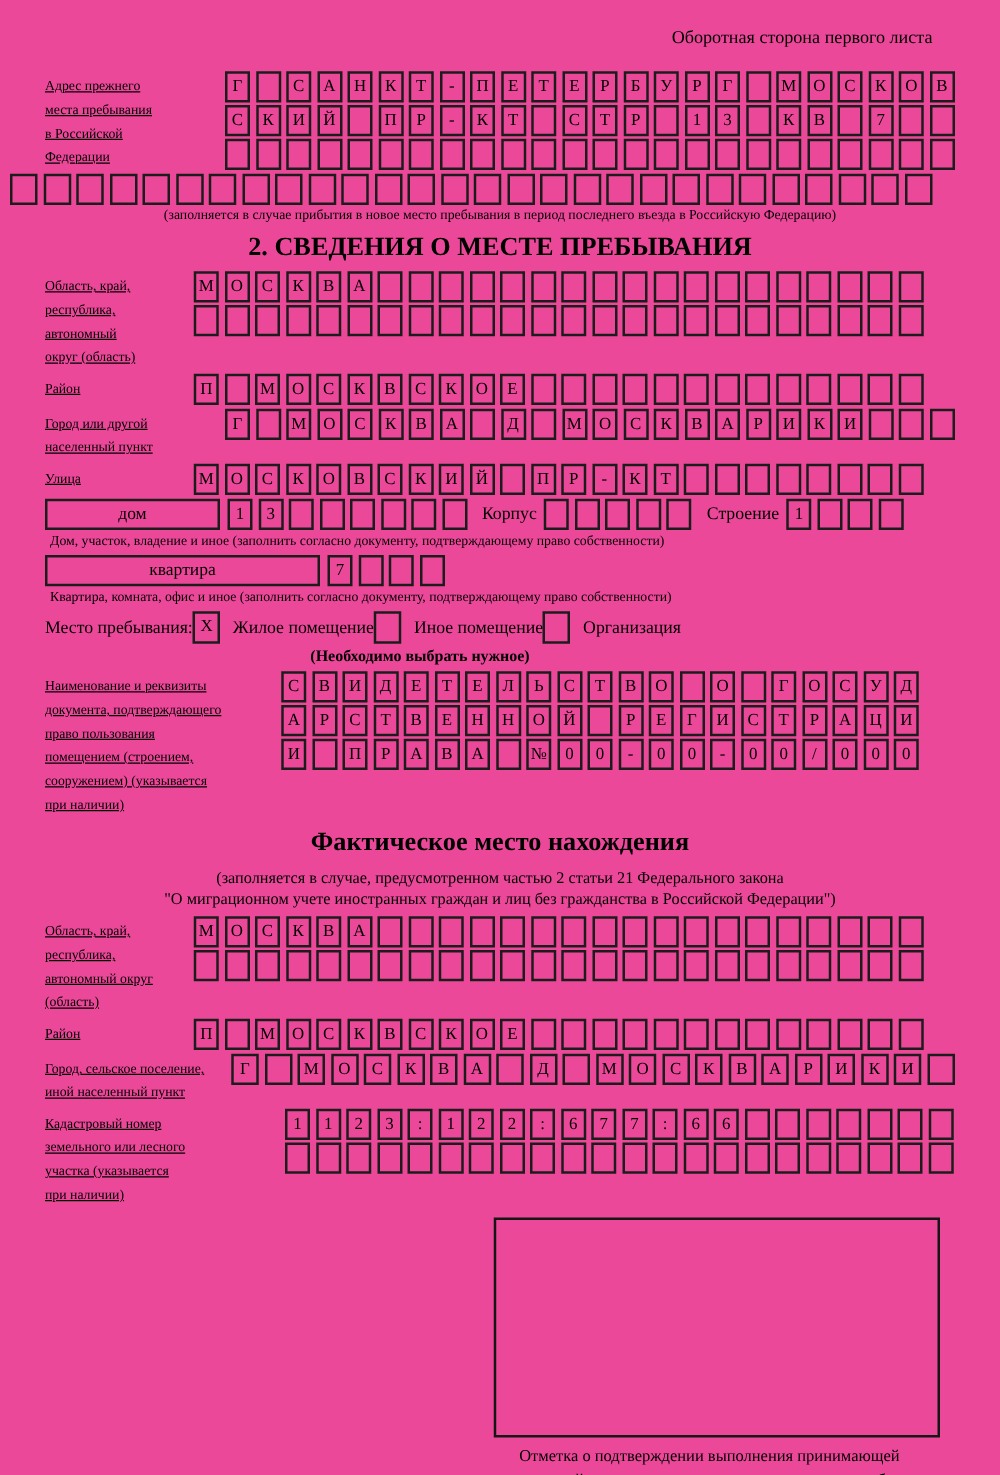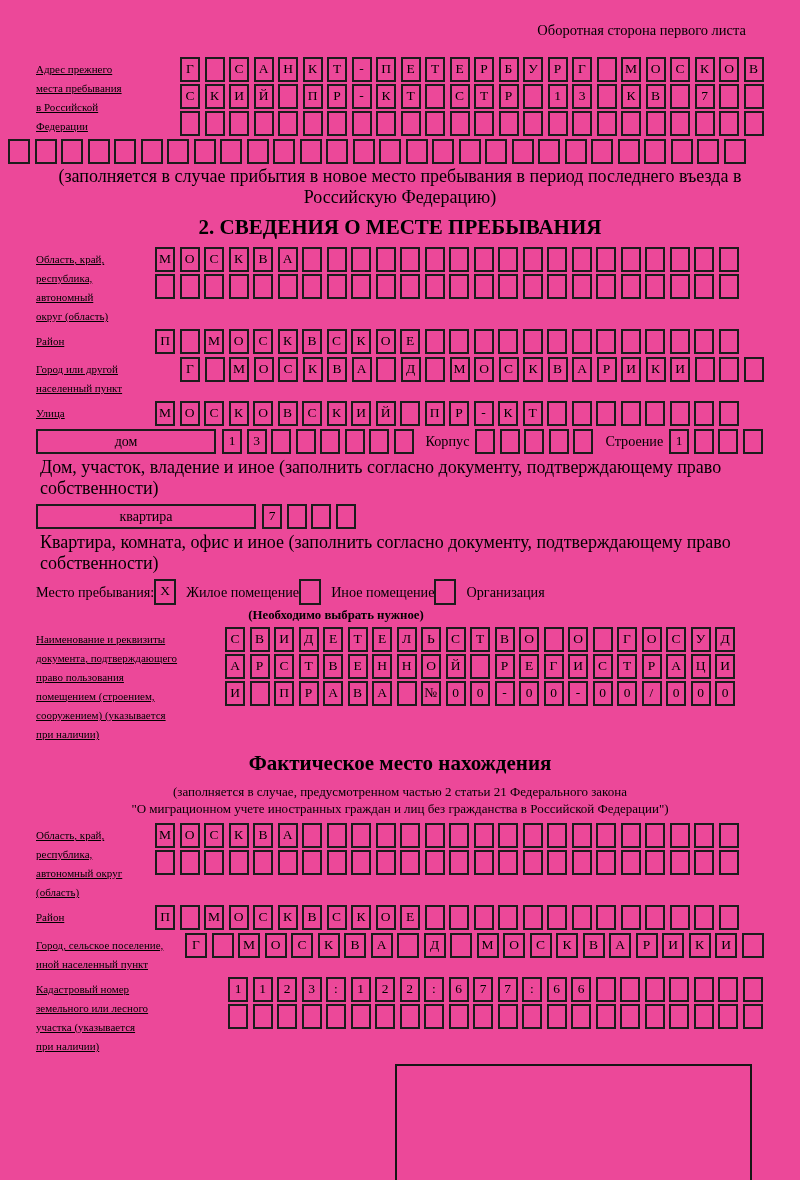"(заполняется в случае прибытия в" .note { font-size: 18px -> 11px }
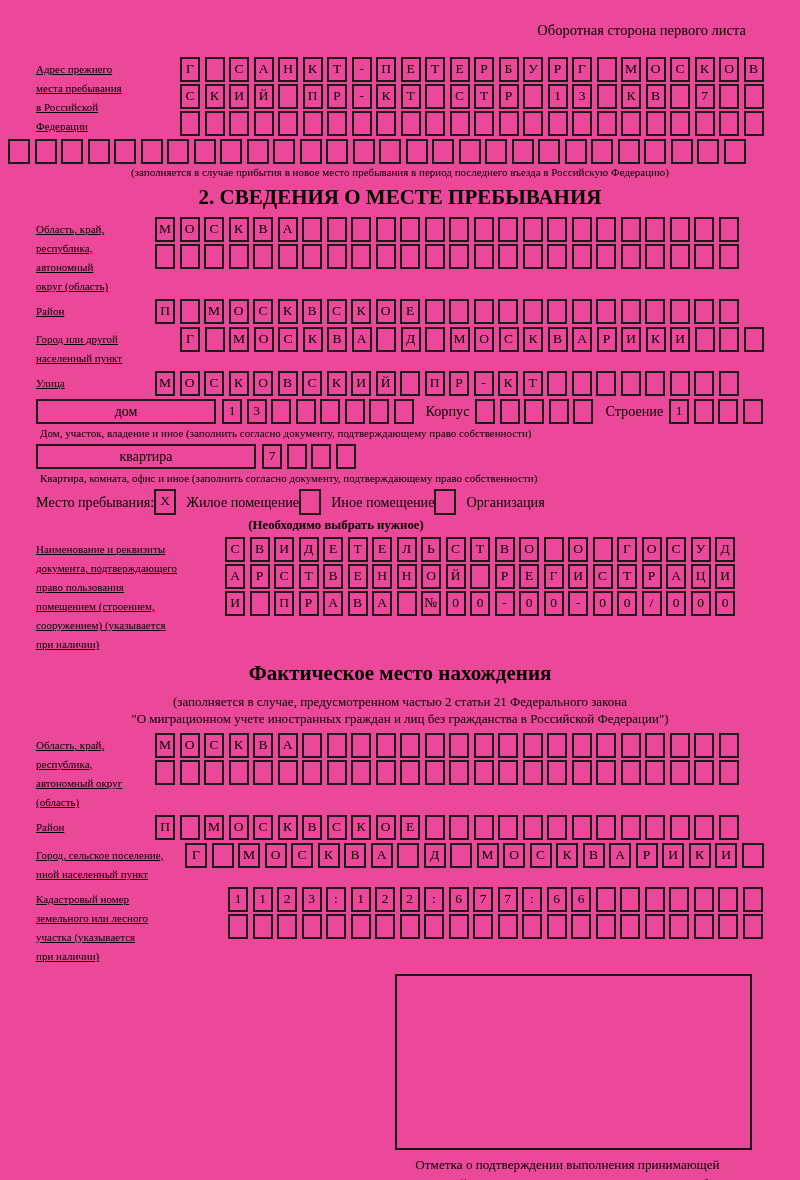"дом" div.longbox { width: 180px -> 140px }
